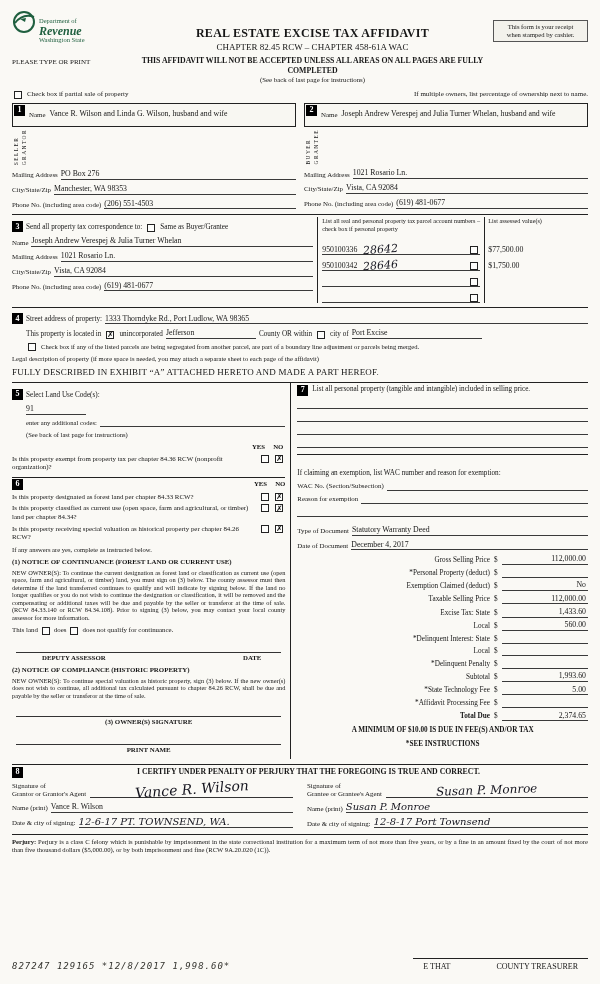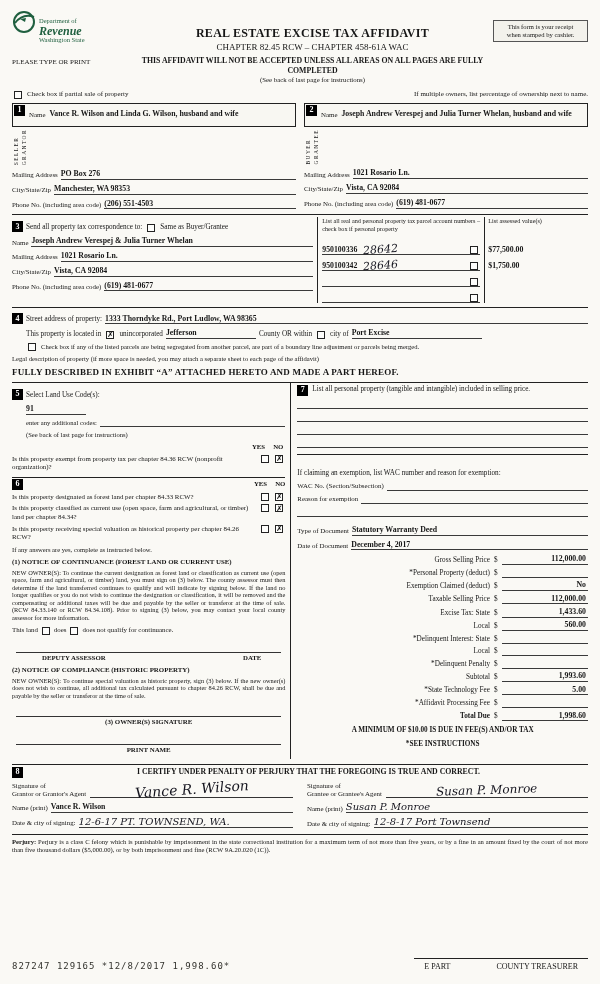"Vance R. Wilson and Linda" .val { font-weight: bold -> normal }
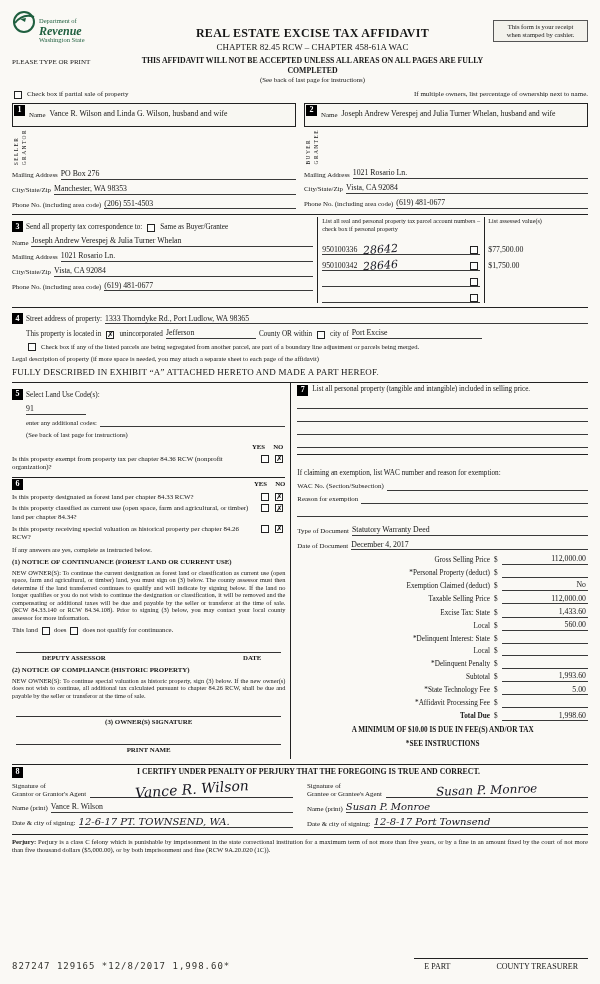"1,998.60" span.mval { text: 1,998.60 -> 2,374.65 }
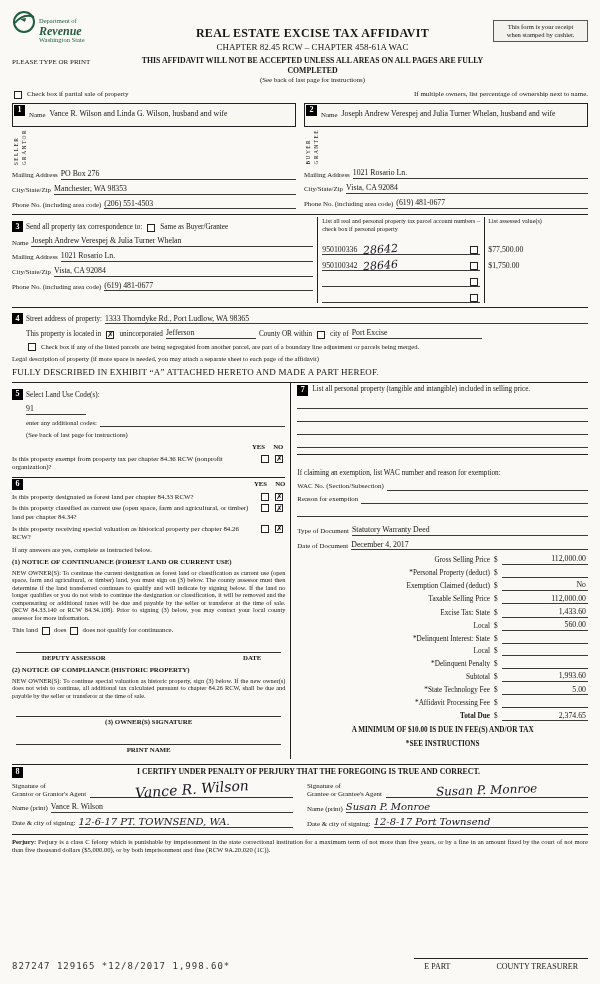"827247 129165 *12/8/2017 1,998.60*" .mono { font-style: none -> italic }
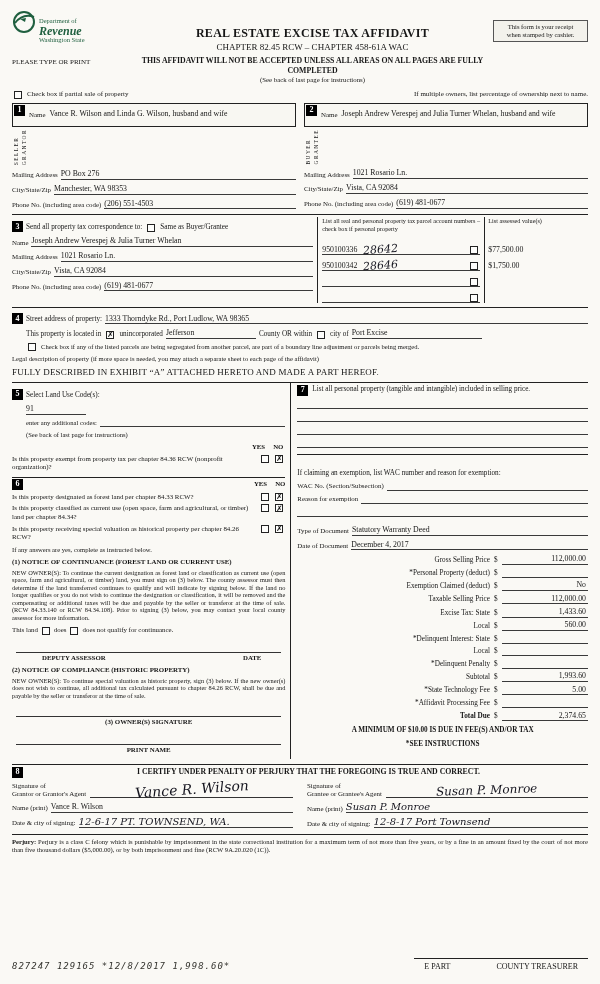"E PART" span { text: PART -> THAT }
